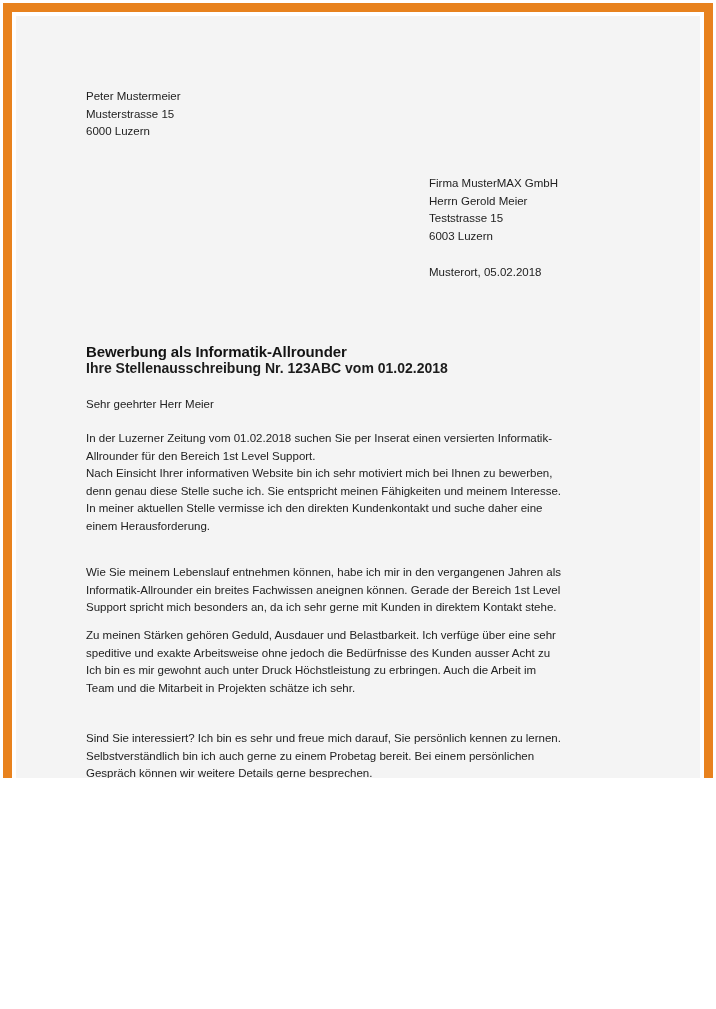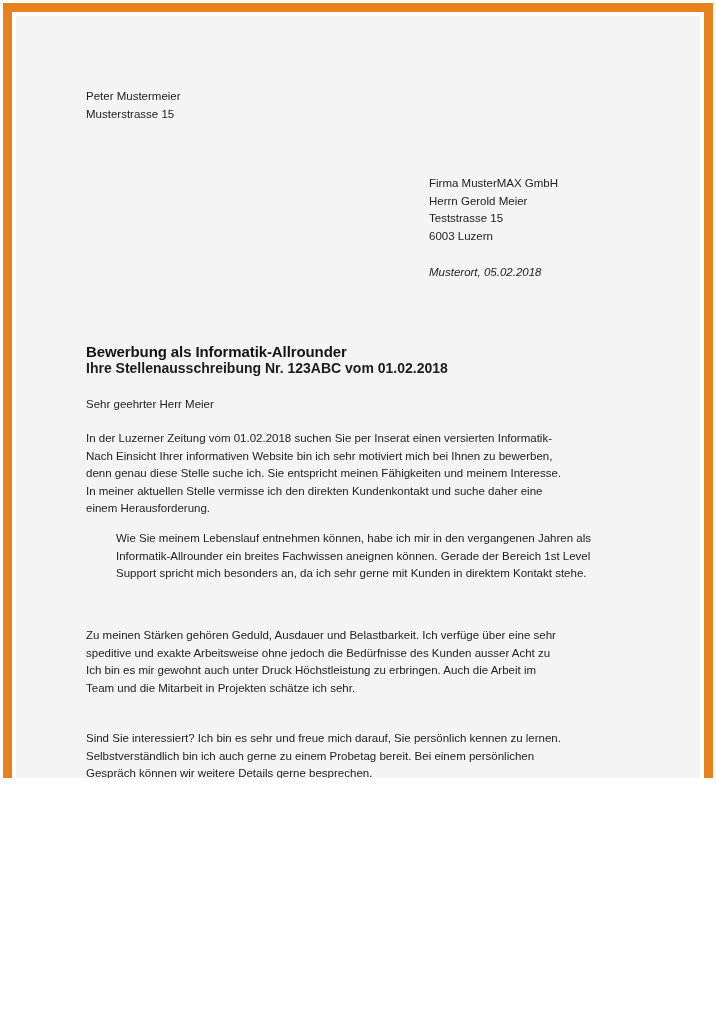"6000 Luzern" div.addr-line { html: none -> <div>6000 Luzern</div> }
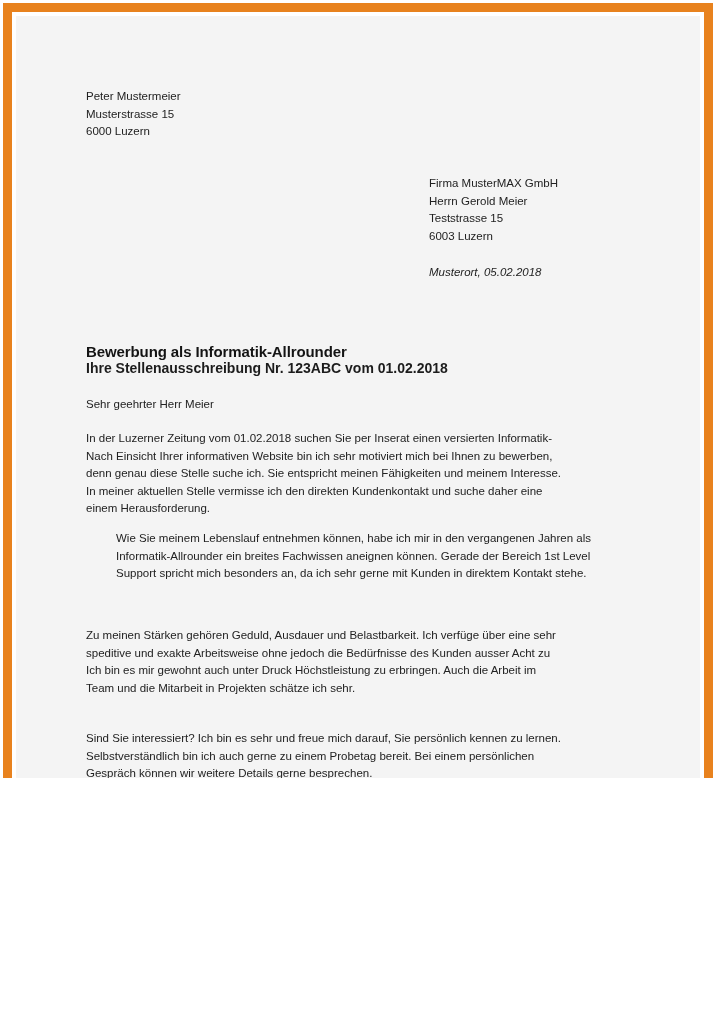"Musterort, 05.02.2018" .date-line { font-style: italic -> none }
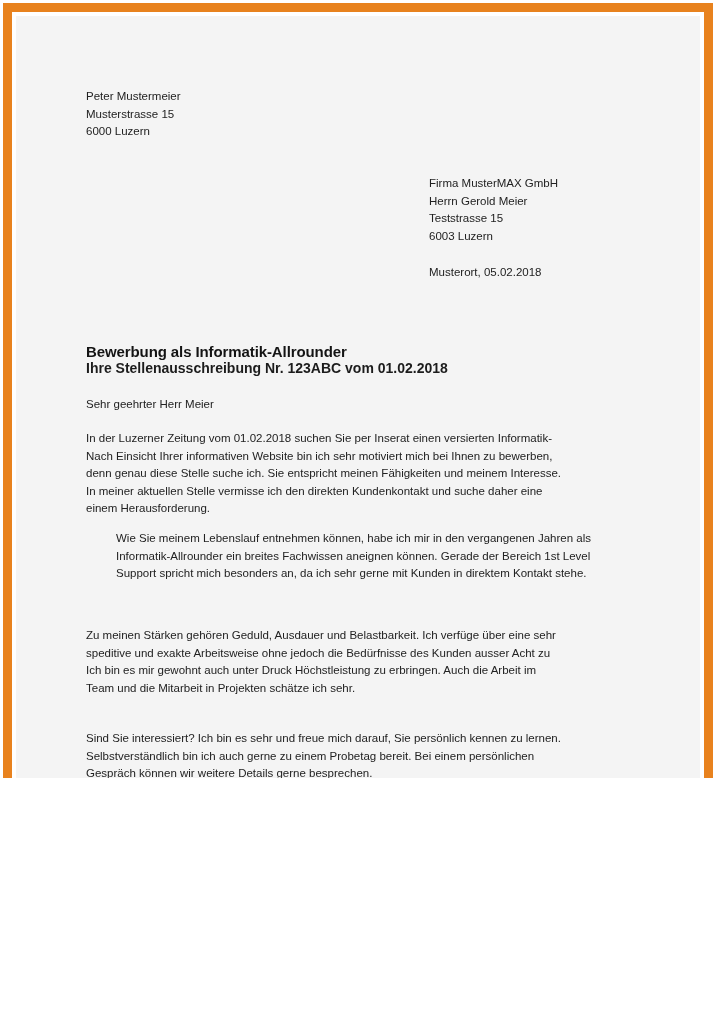"Allrounder für den Bereich 1st" p { html: none -> <p>Allrounder für den Bereich 1st Level Support.</p> }
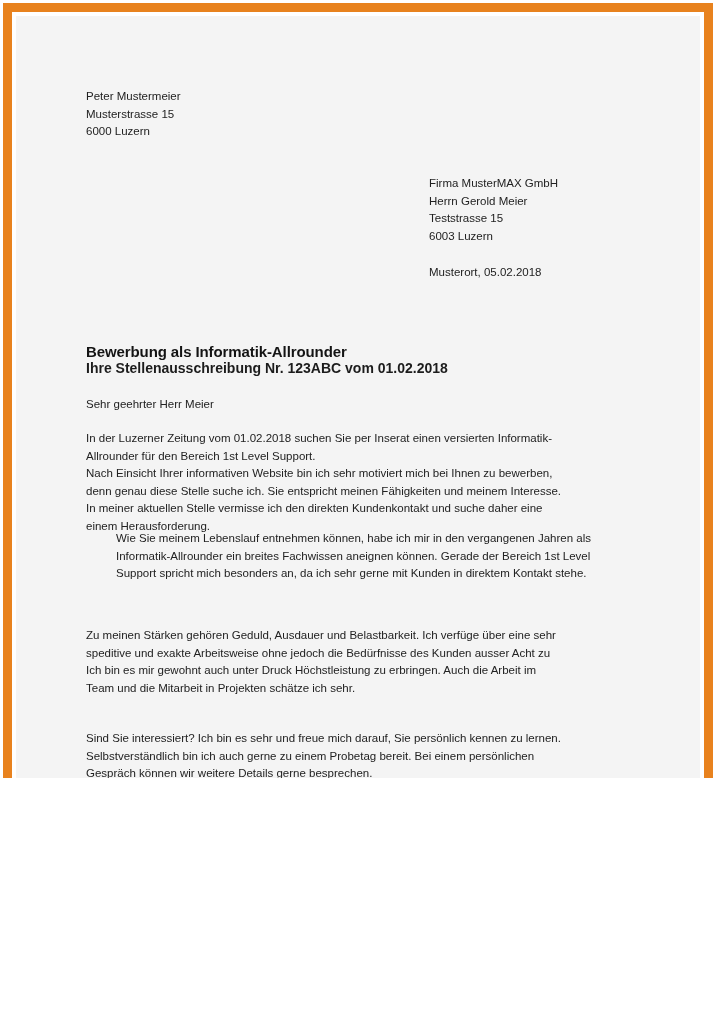"Wie Sie meinem Lebenslauf entnehmen" .para-2 { margin-left: 30px -> none; top: 514px -> 548px }
